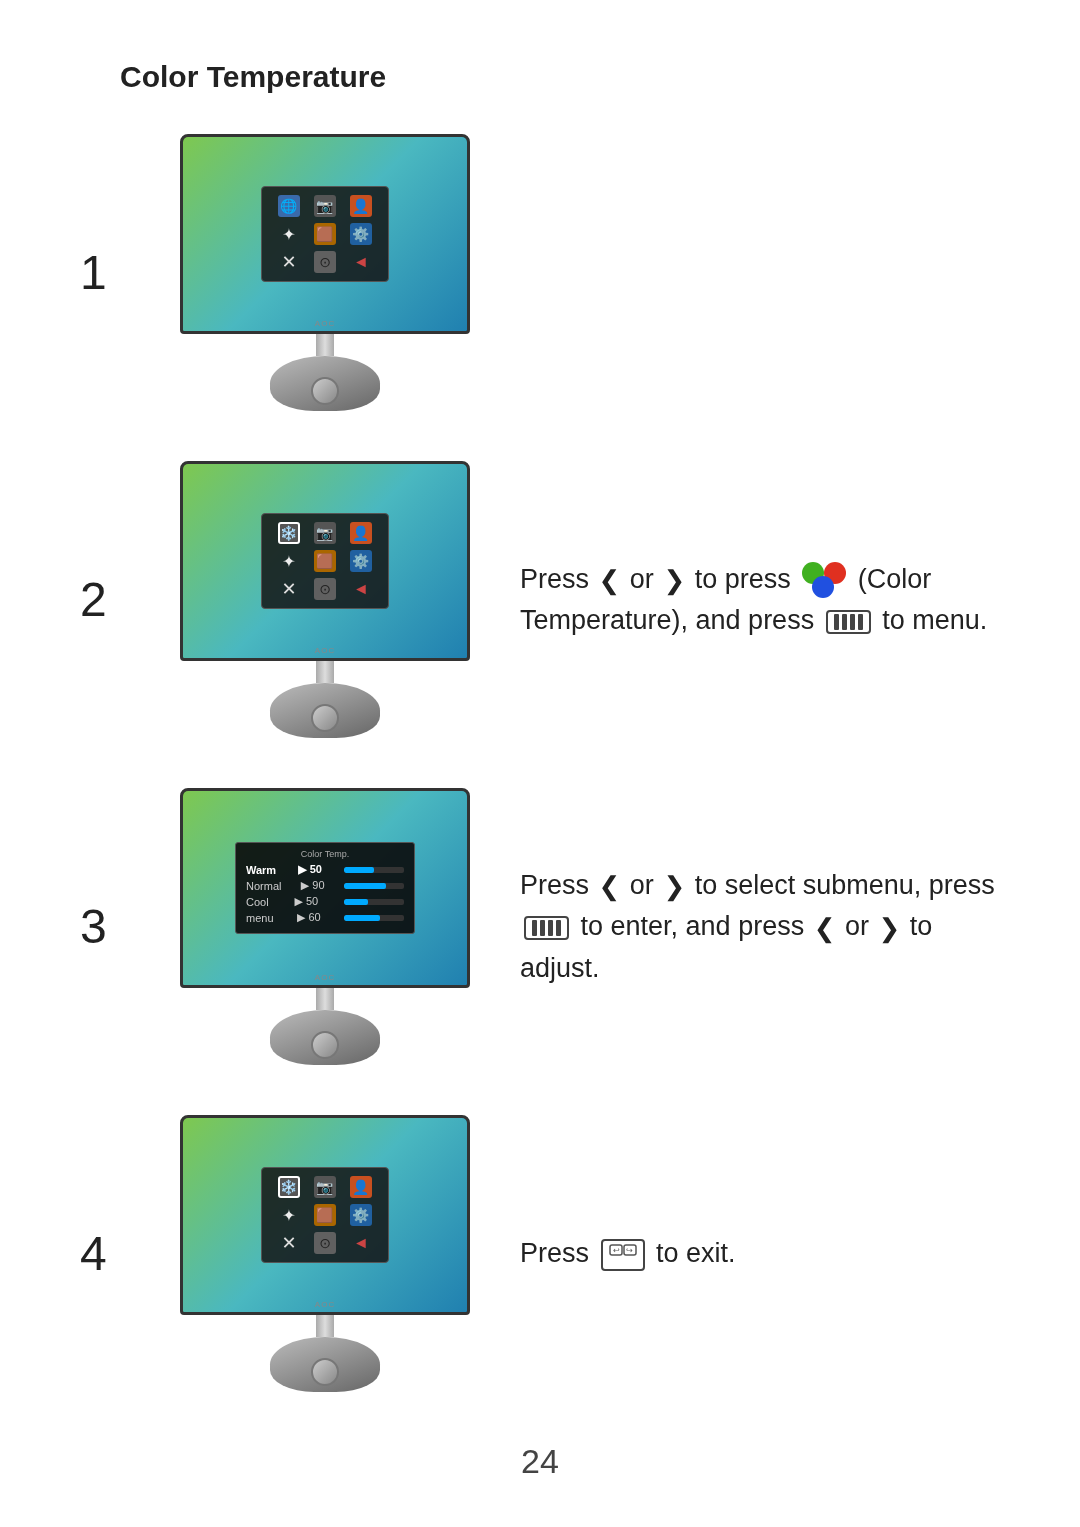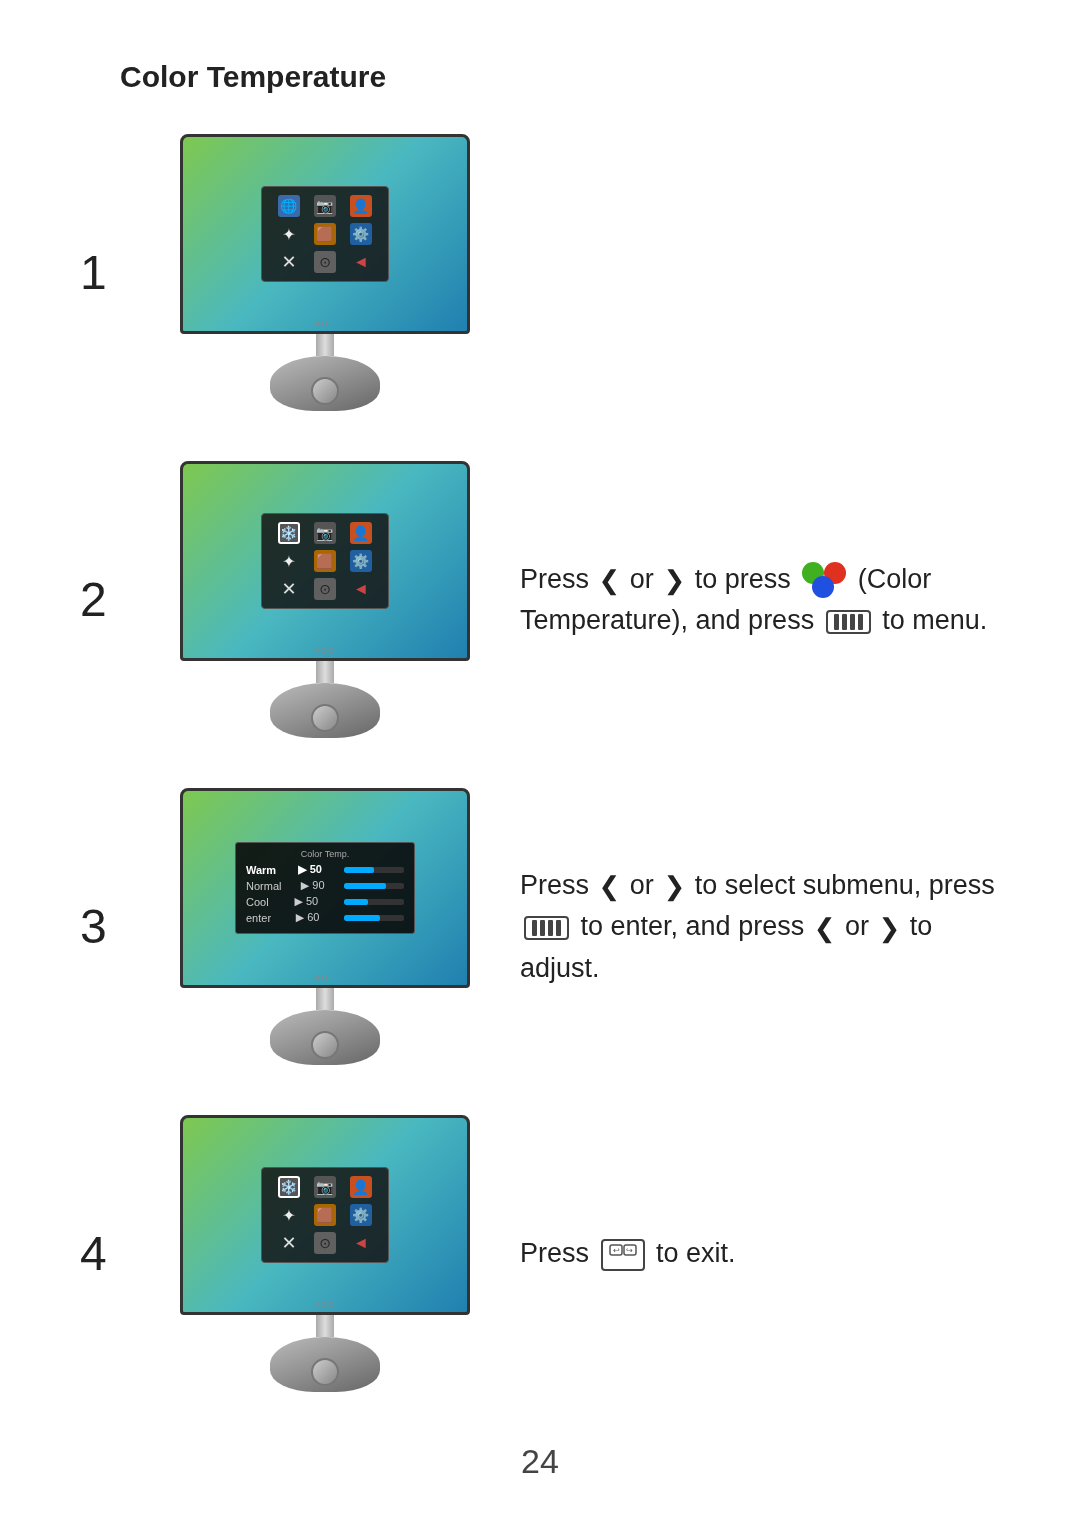"enter" span { text: enter -> menu }
